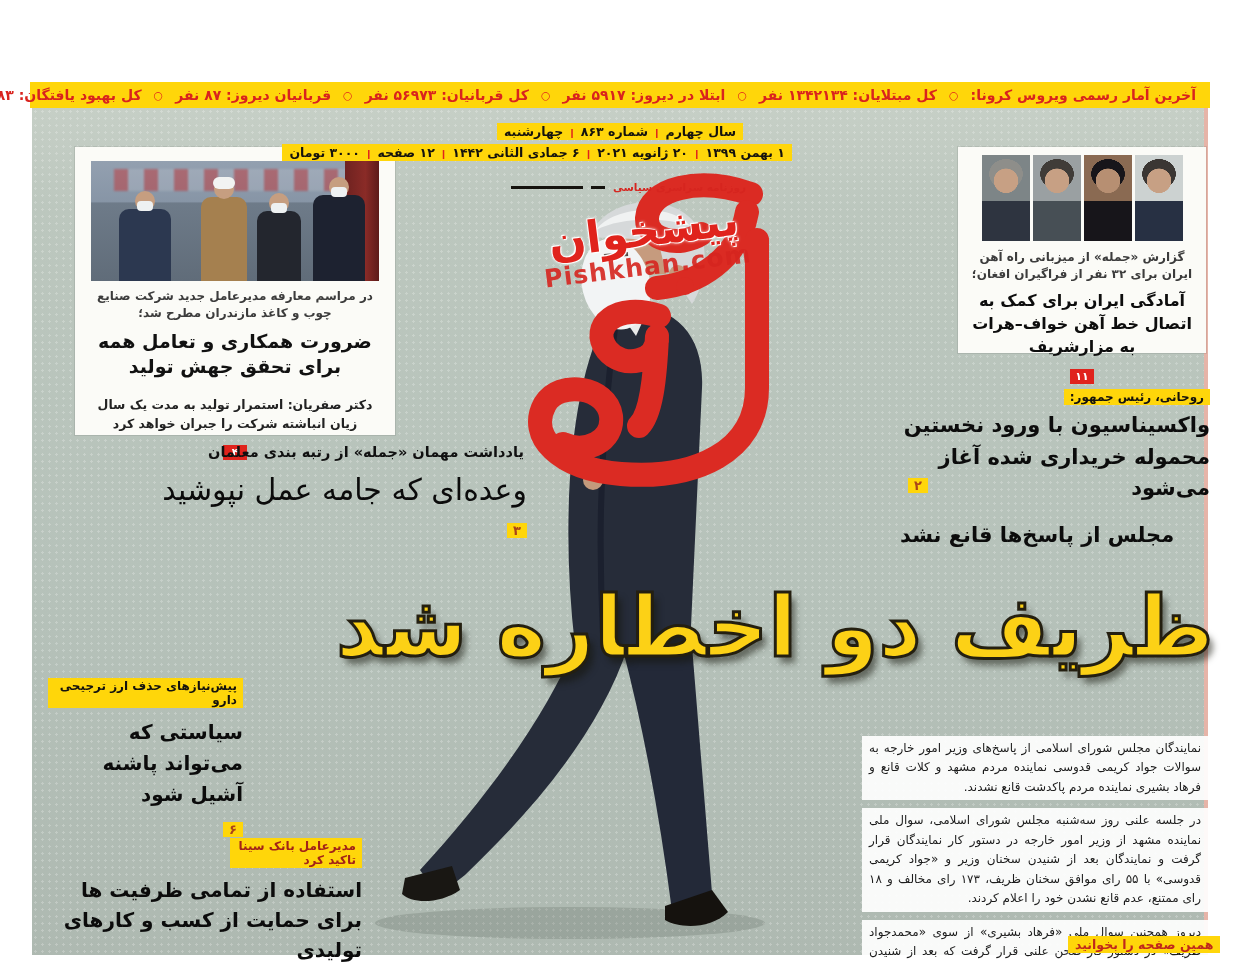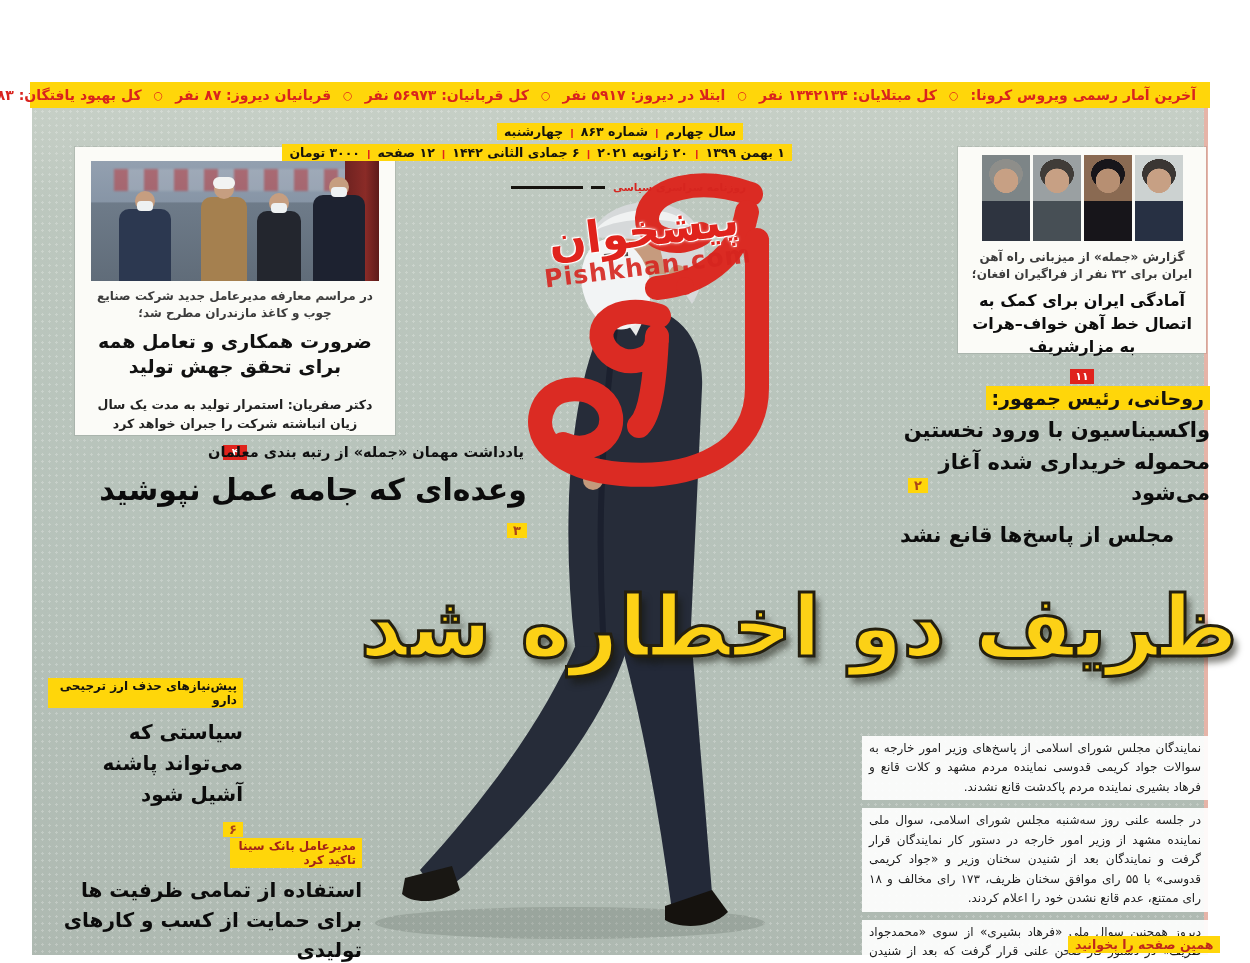"روحانی، رئیس جمهور:" .kicker-yellow { font-size: 19px -> 12px }
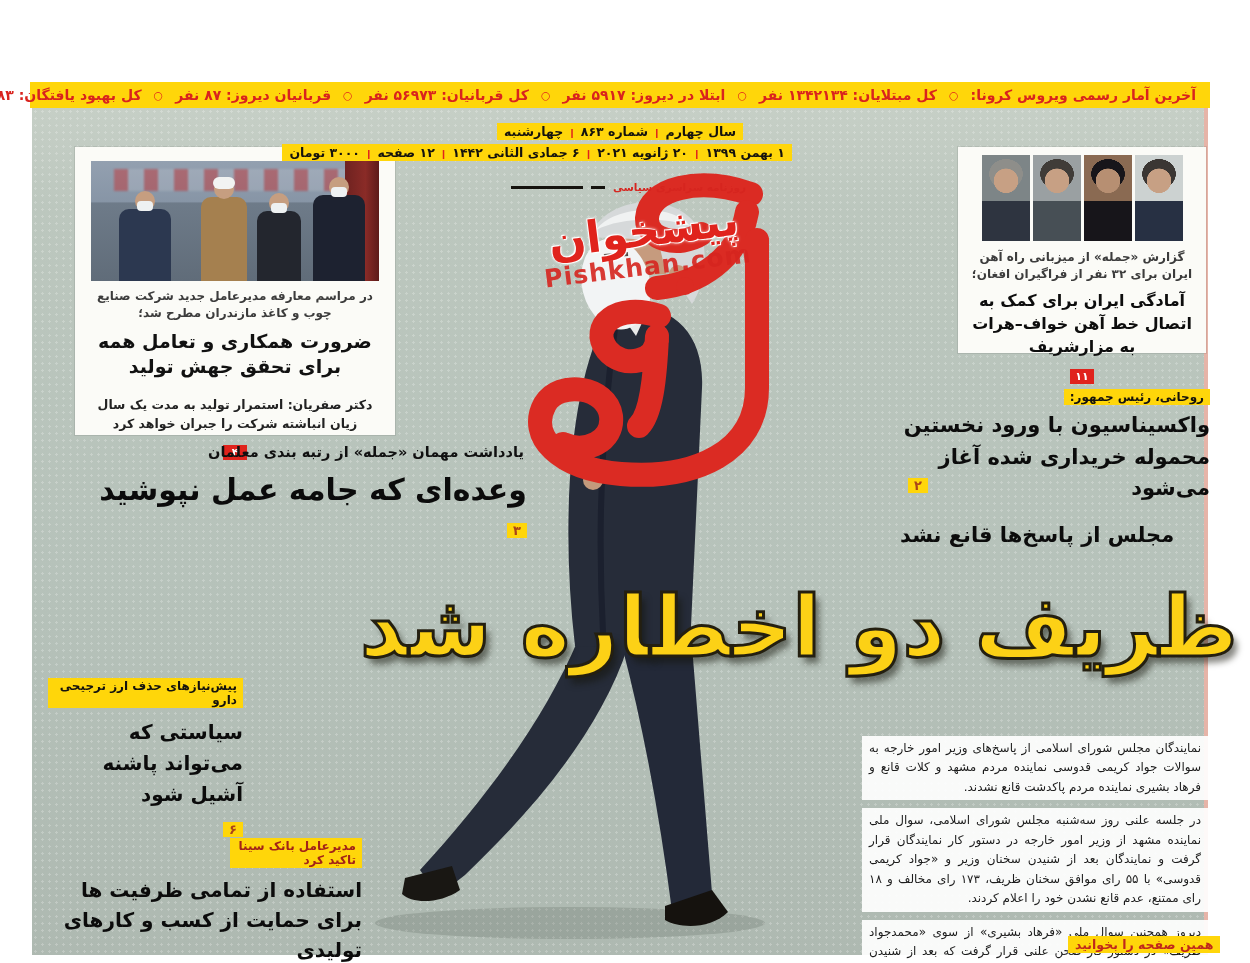"وعده‌ای که جامه عمل نپوشید" .teachers-headline { font-weight: bold -> normal }
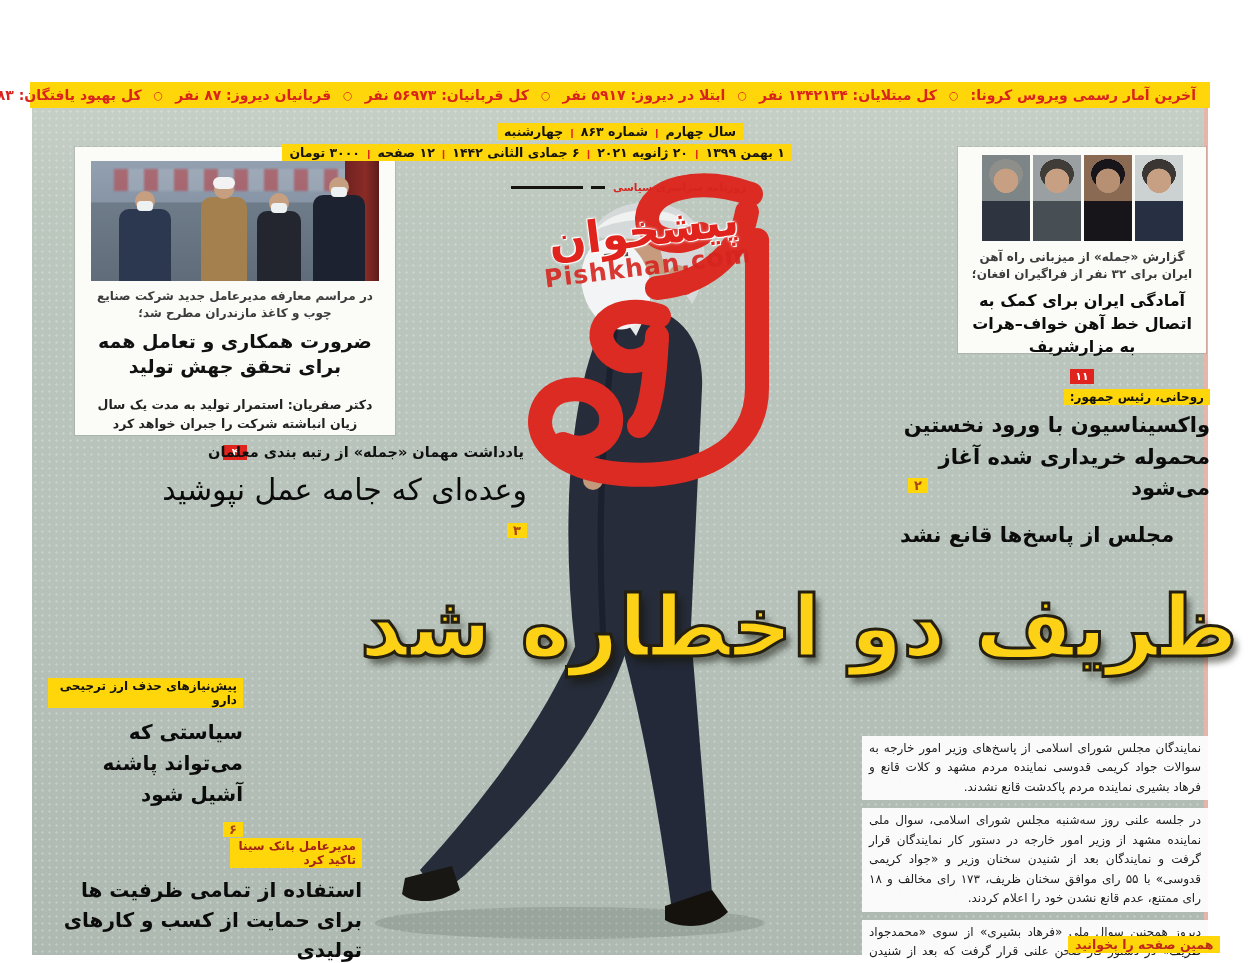"ظریف دو اخطاره شد" .main-headline { margin-left: 24px -> none }
